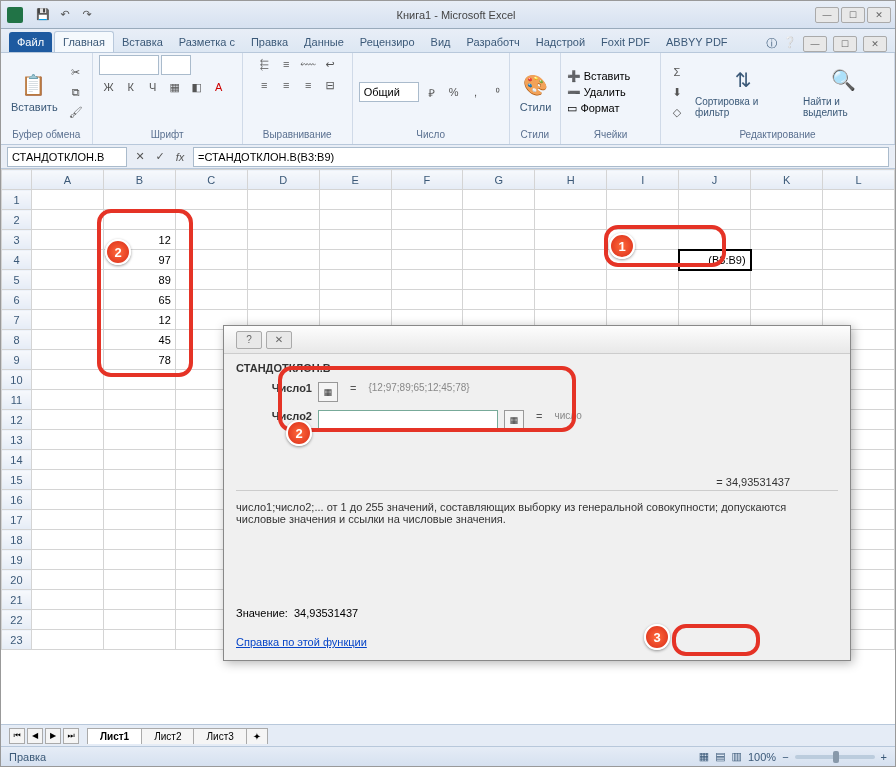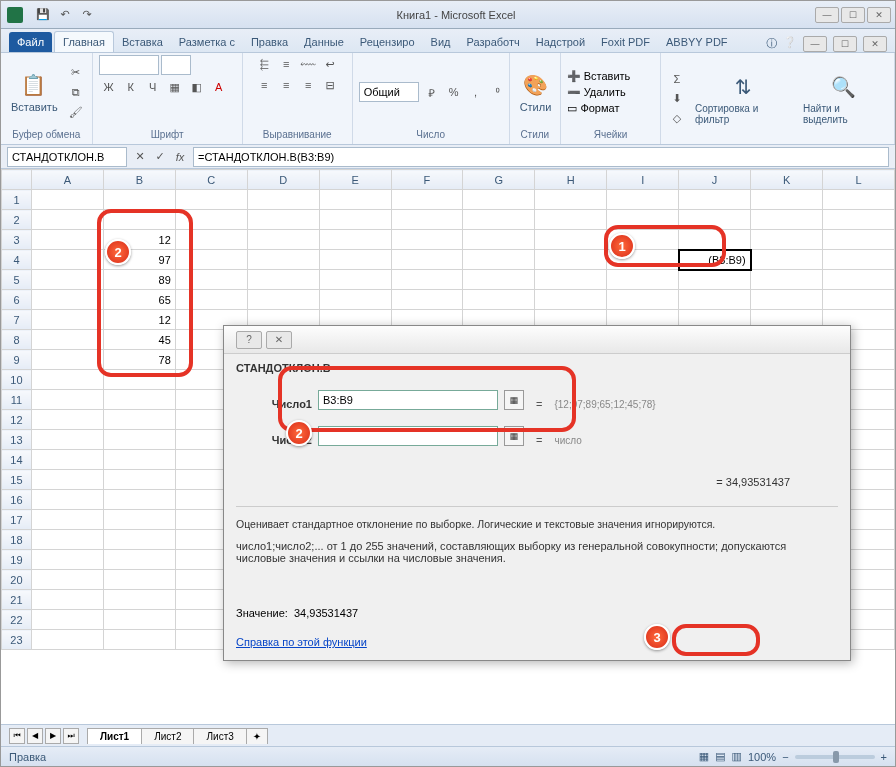"Редактирование" div.glabel { html: none -> <div>Редактирование</div> }
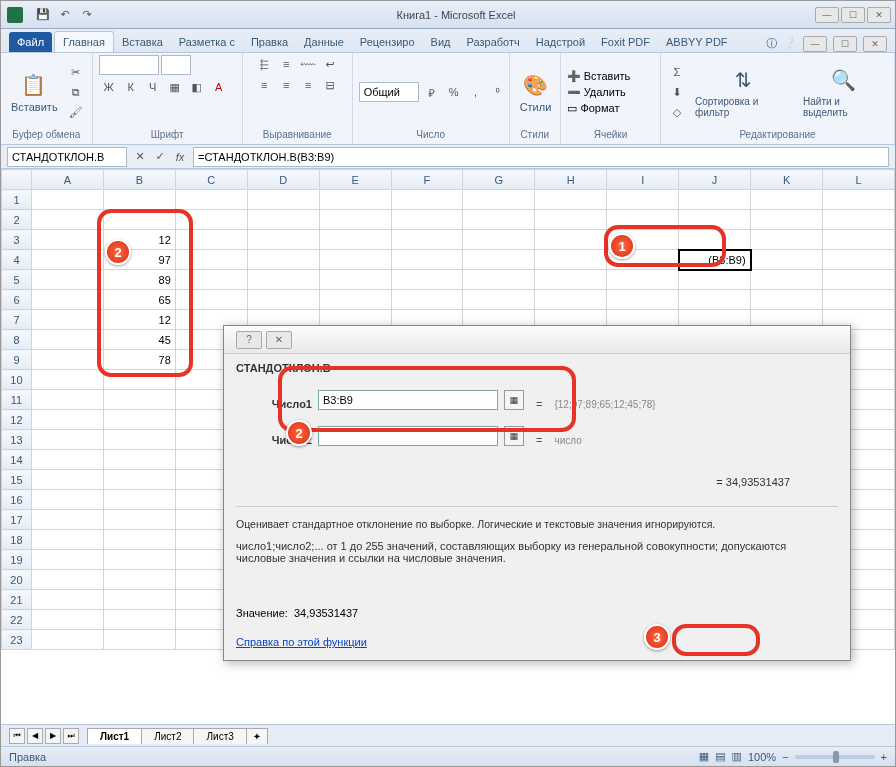"Число1" .arg-row { align-items: flex-end -> flex-start; margin: 16px 0 -> 8px 0 }
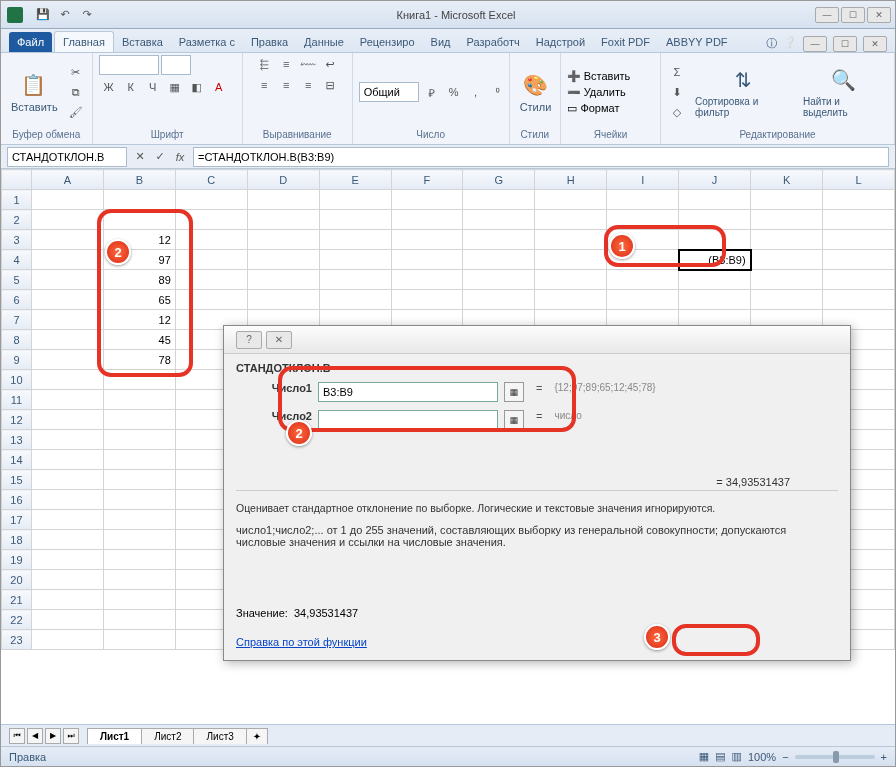"B3:B9" input { html: <input> -> none }
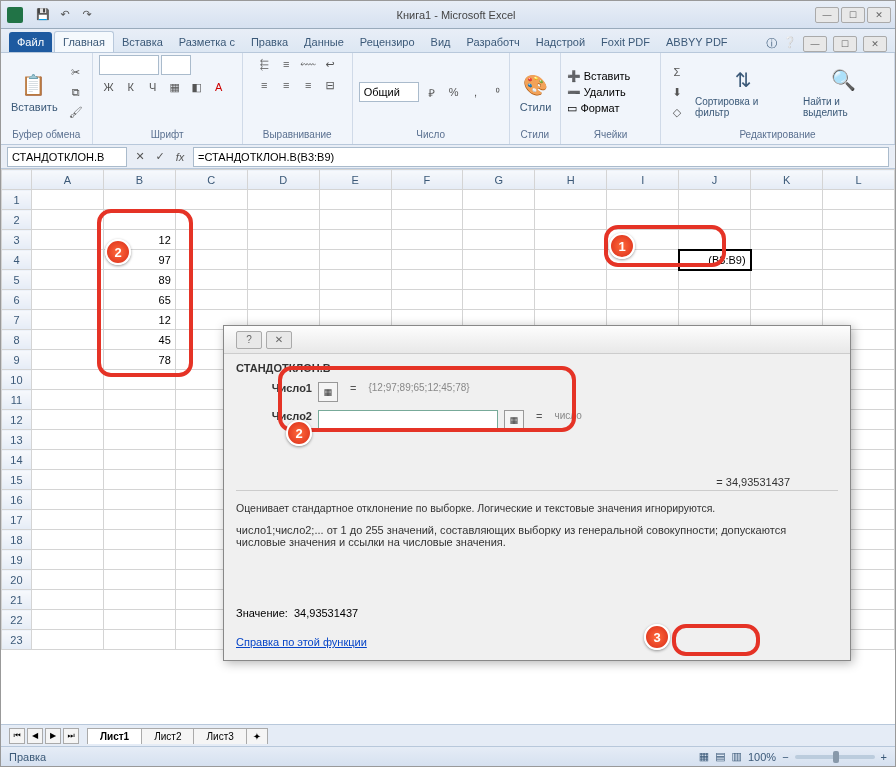"Оценивает стандартное отклонение по" div.dlg-desc { html: <div>Оценивает стандартное отклонение по выборке. Логические и текстовые значения игнорируются.</div> -> none }
